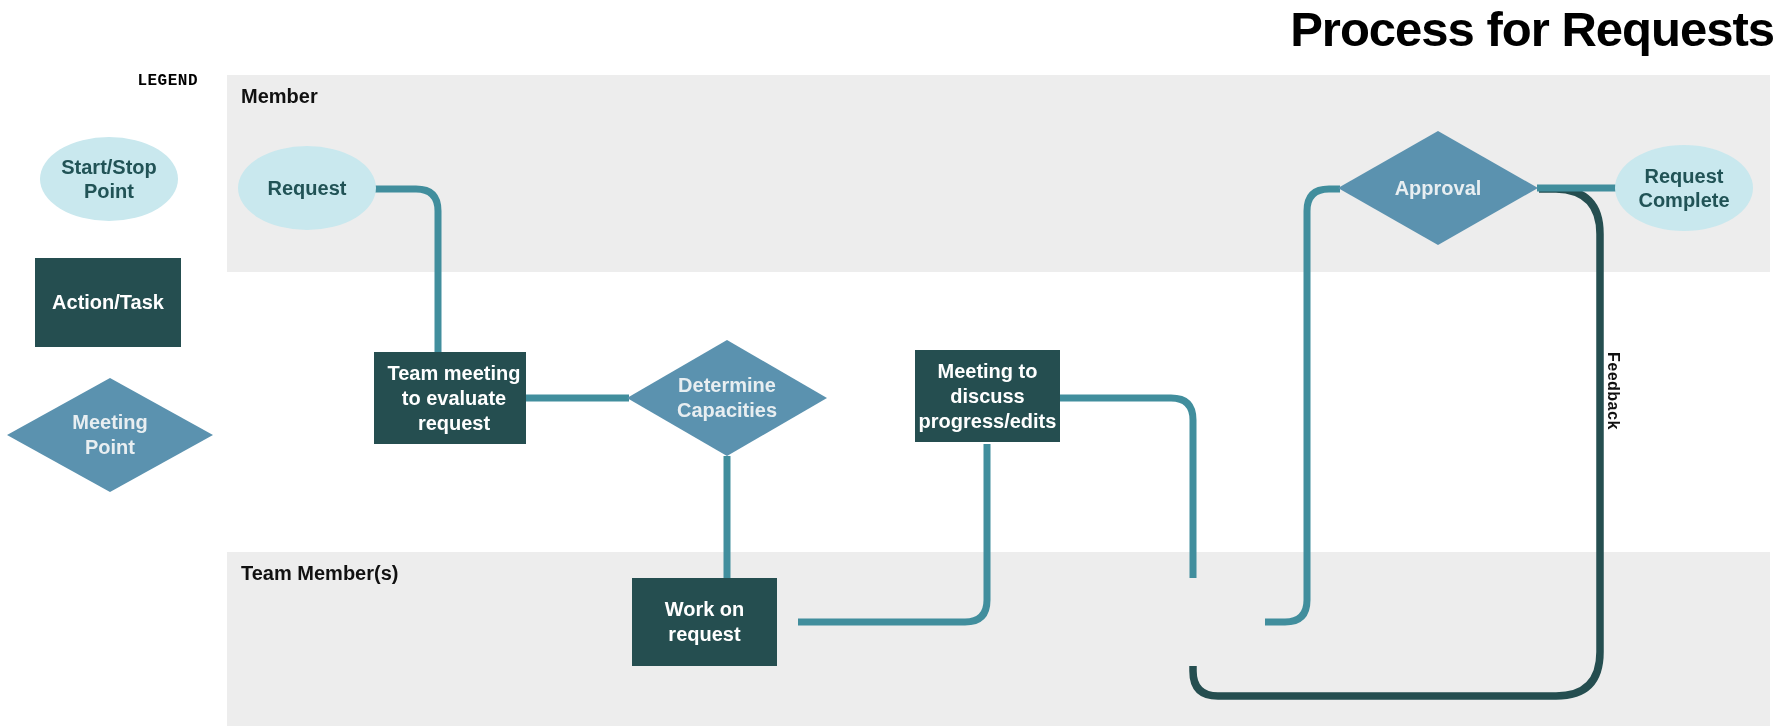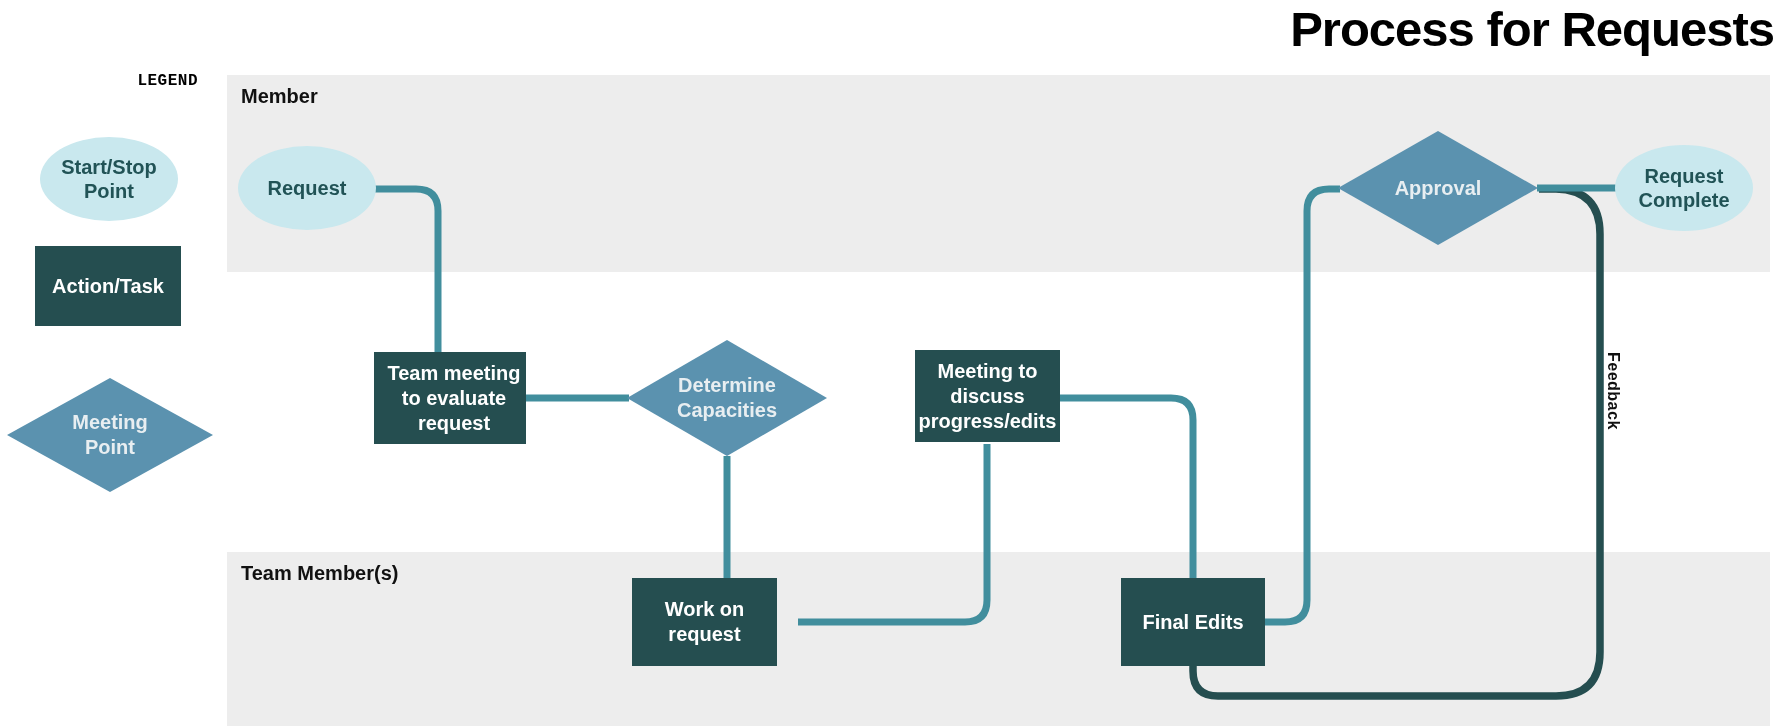"Action/Task" .n-legend-rect { height: 80px -> 89px; top: 246px -> 258px }
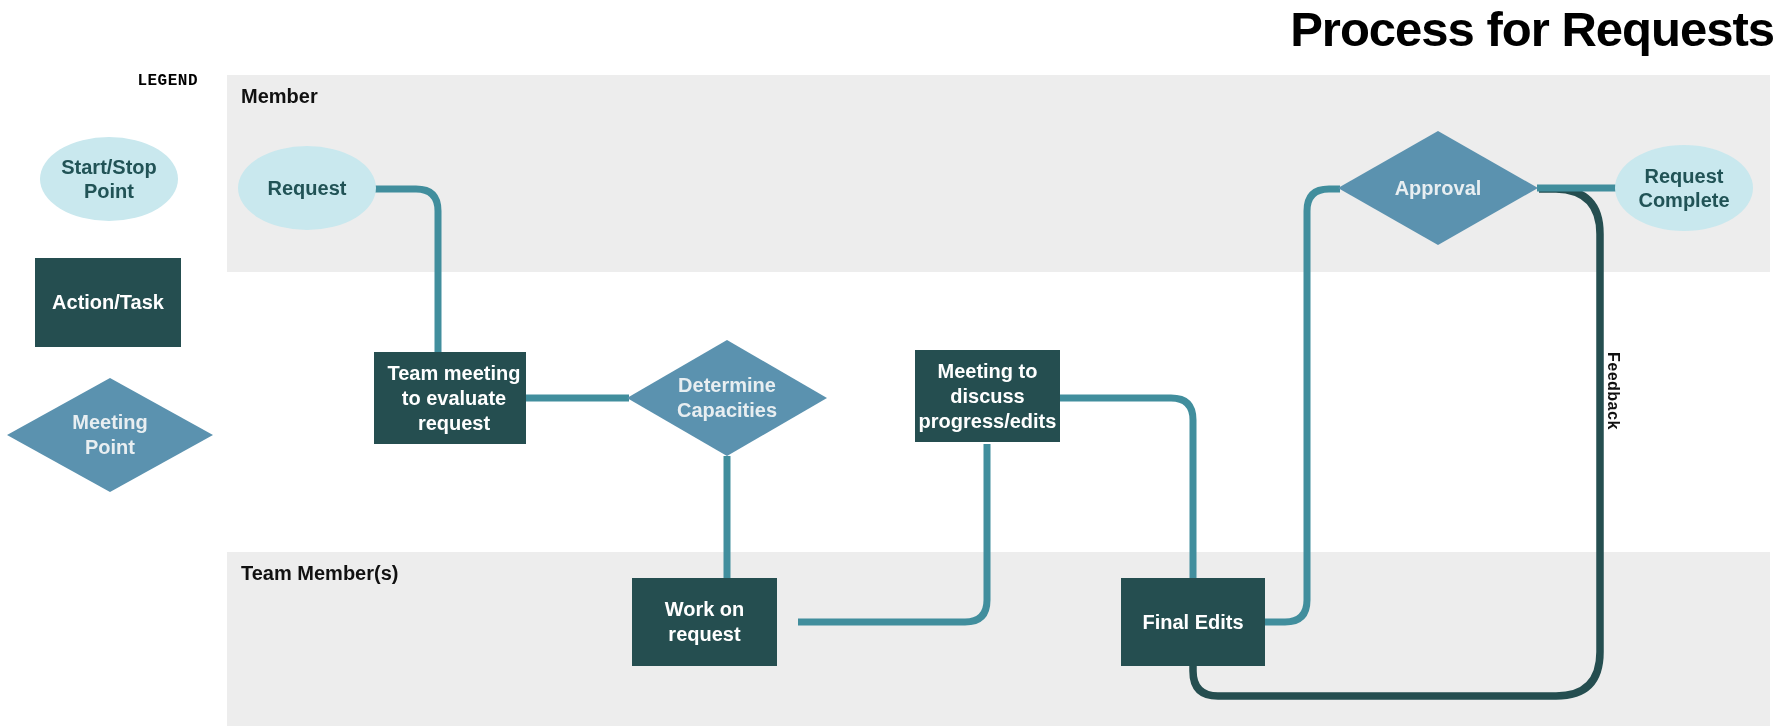"Final Edits" div.node { html: <div>Final Edits</div> -> none }
